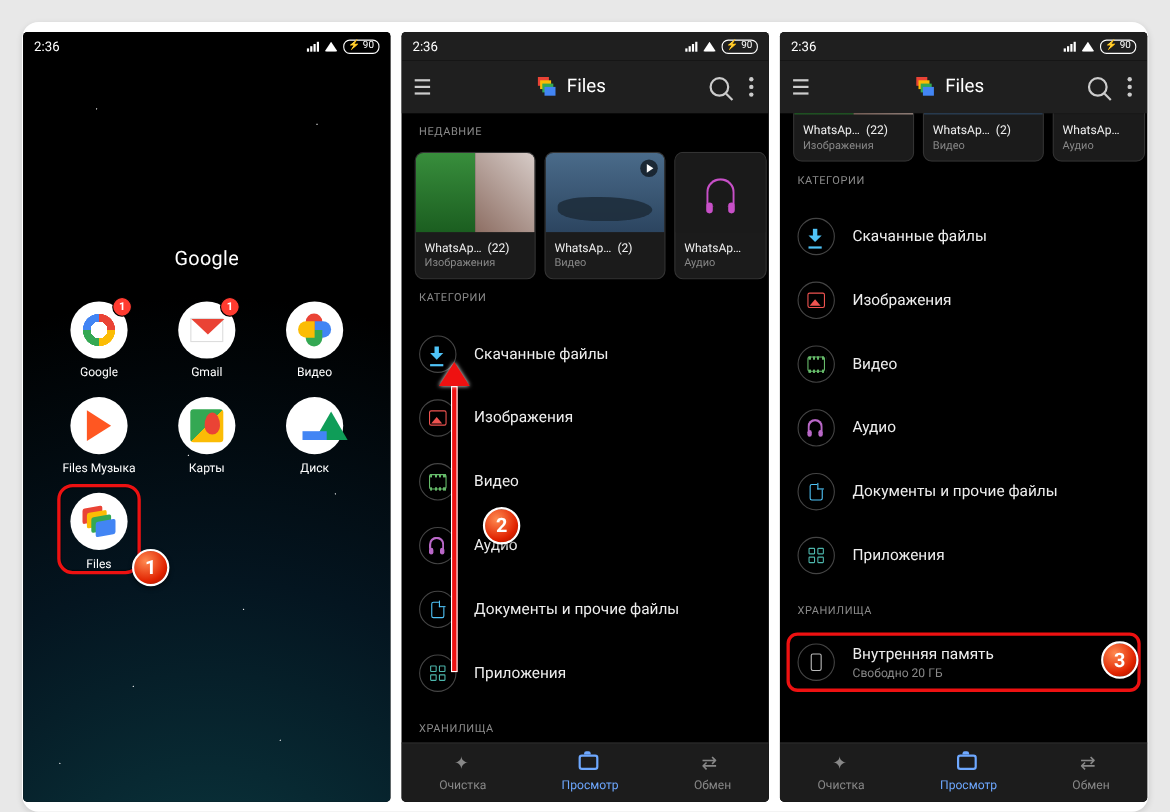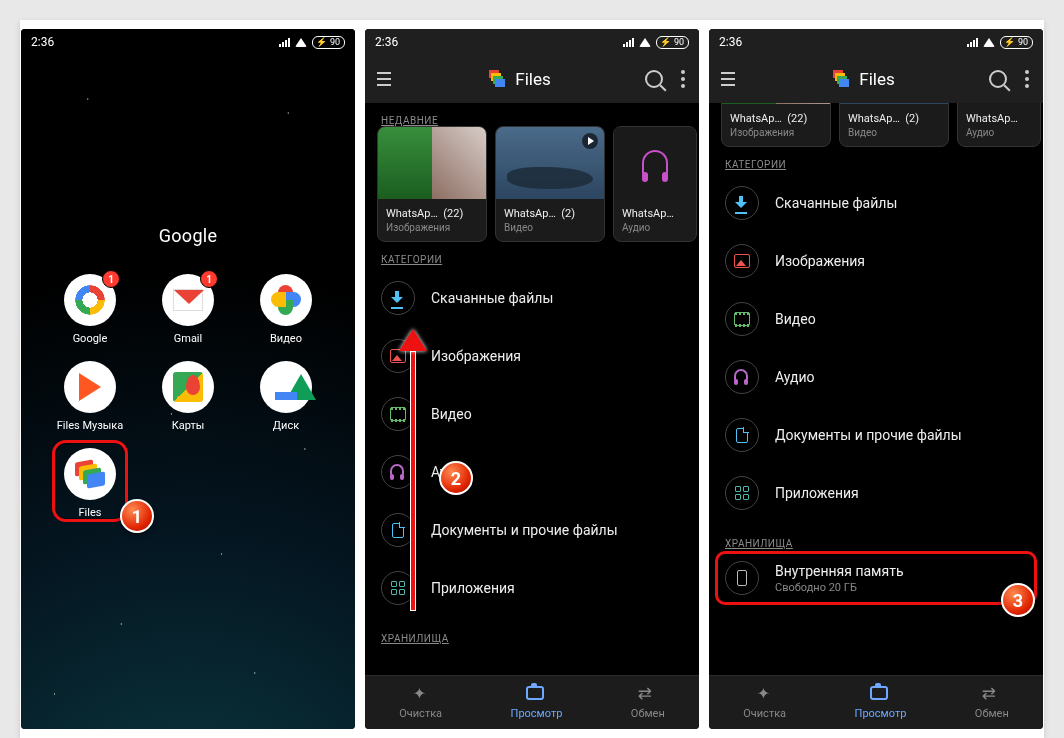"2:36" .shot-wrap { border-radius: 0 -> 15px }
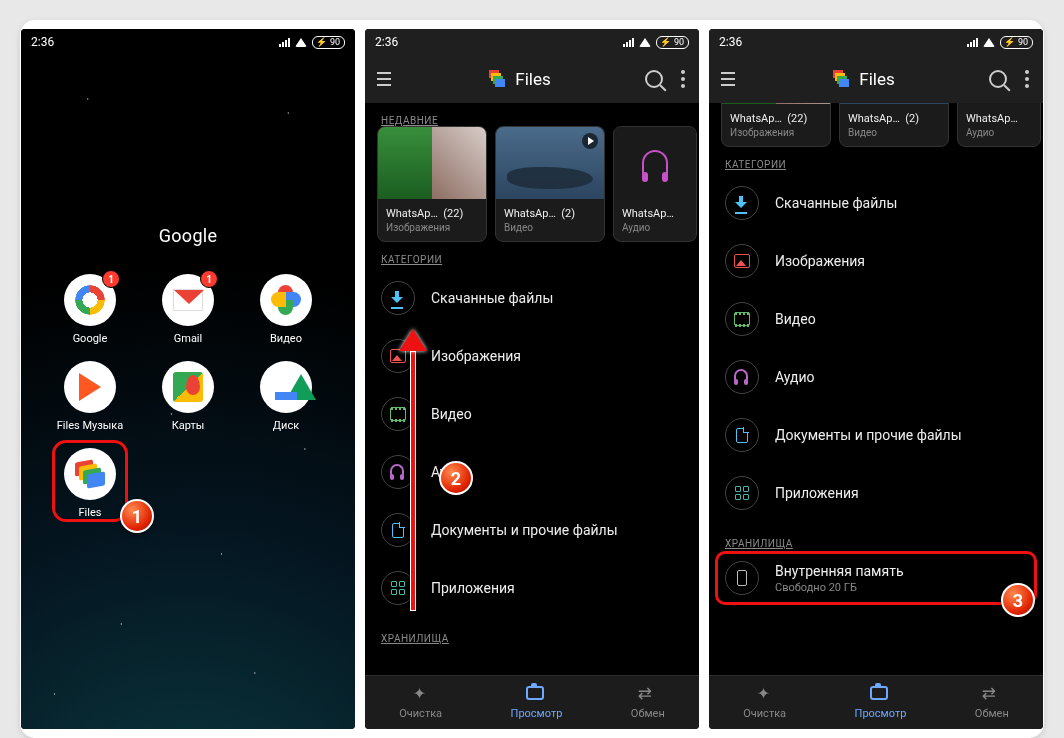"НЕДАВНИЕ" .section-label { padding: 12px 16px 0 -> 12px 16px 12px; text-decoration: underline -> none }
